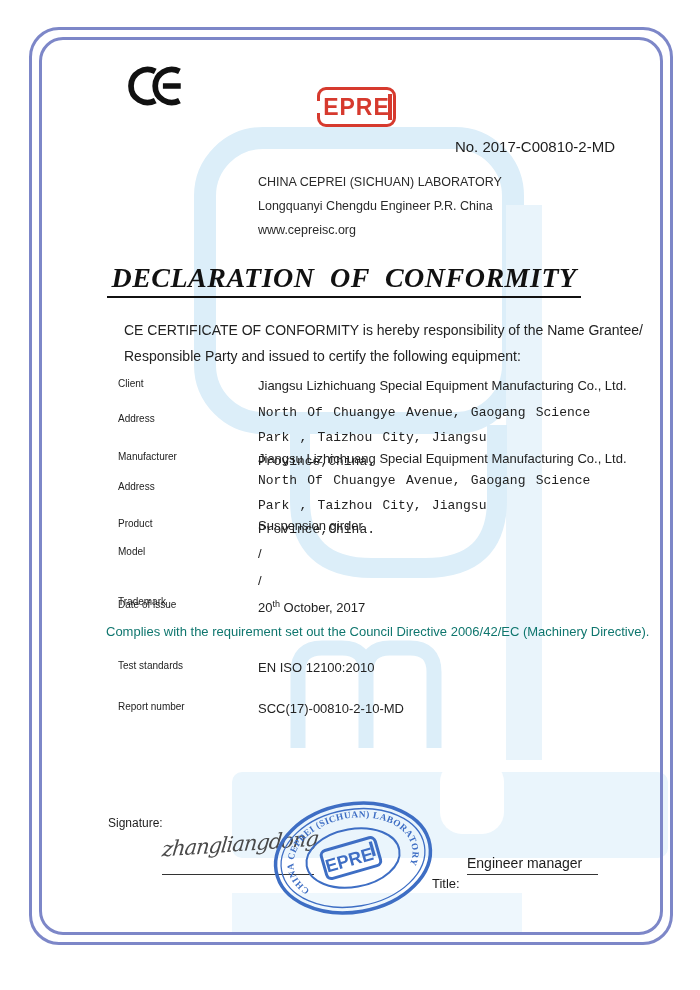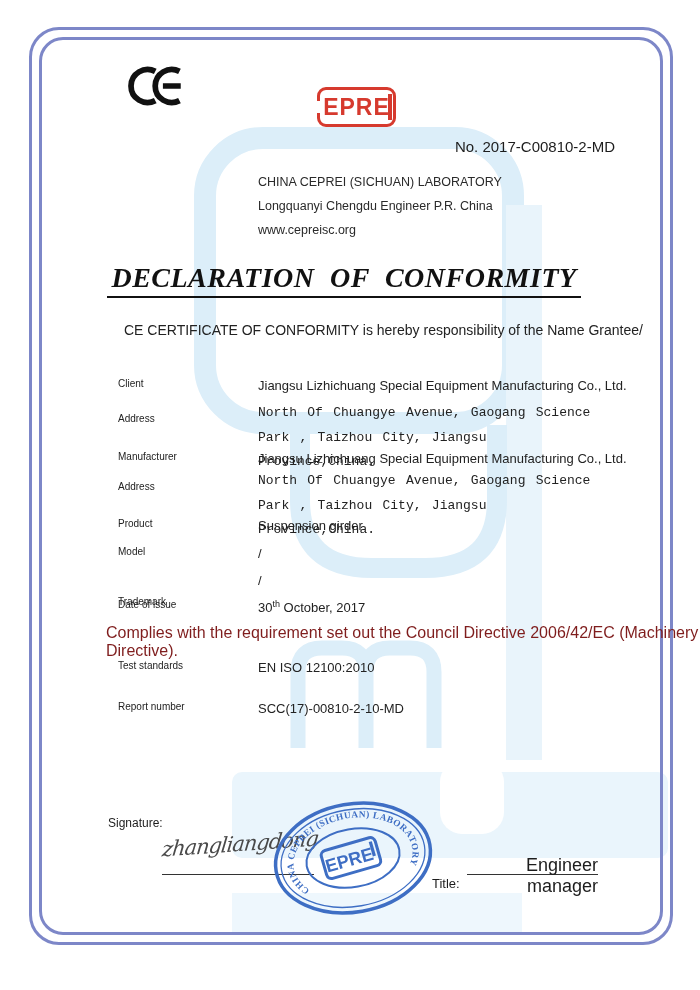"Responsible Party and issued to" div { html: none -> <div>Responsible Party and issued to certify the following equipment:</div> }
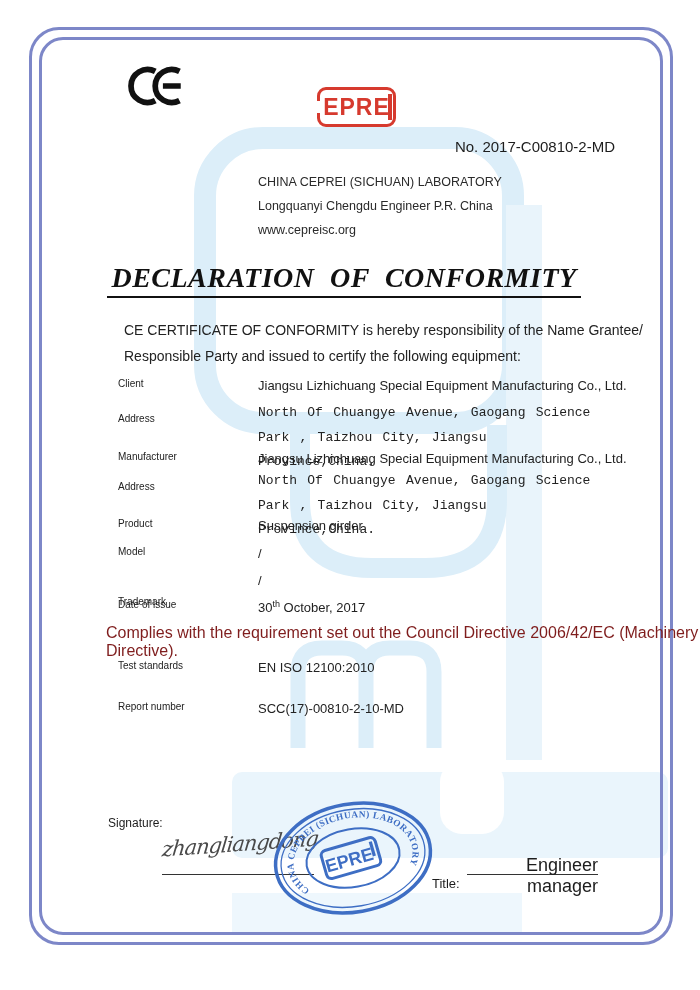"30" span { text: 30 -> 20 }
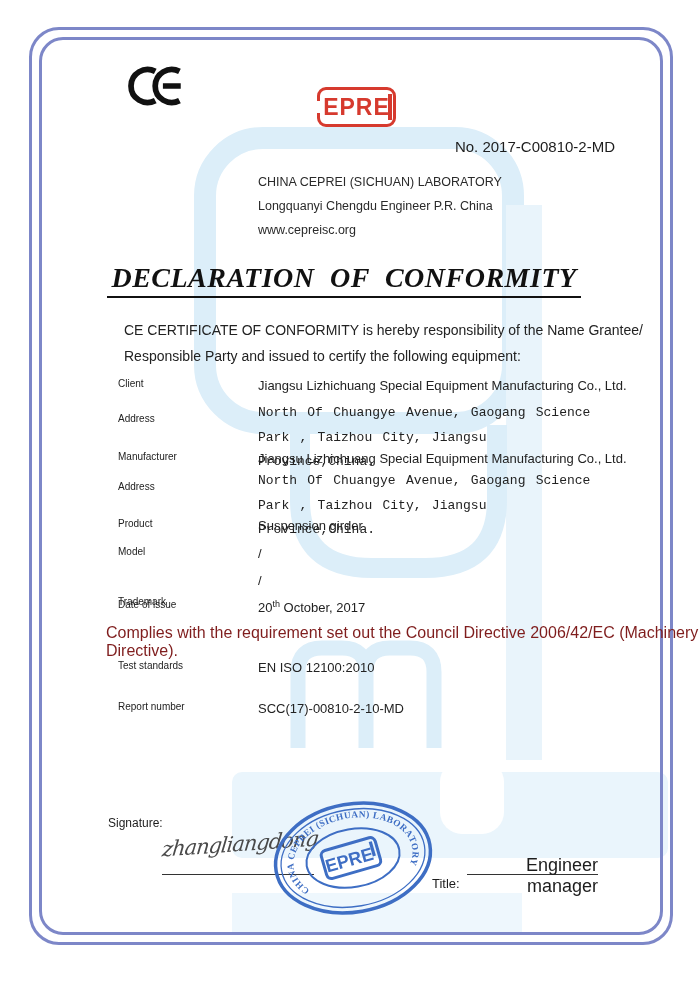"Complies with the requirement set" .complies { color: #7f1d1d -> #0f766e; font-size: 16px -> 13px }
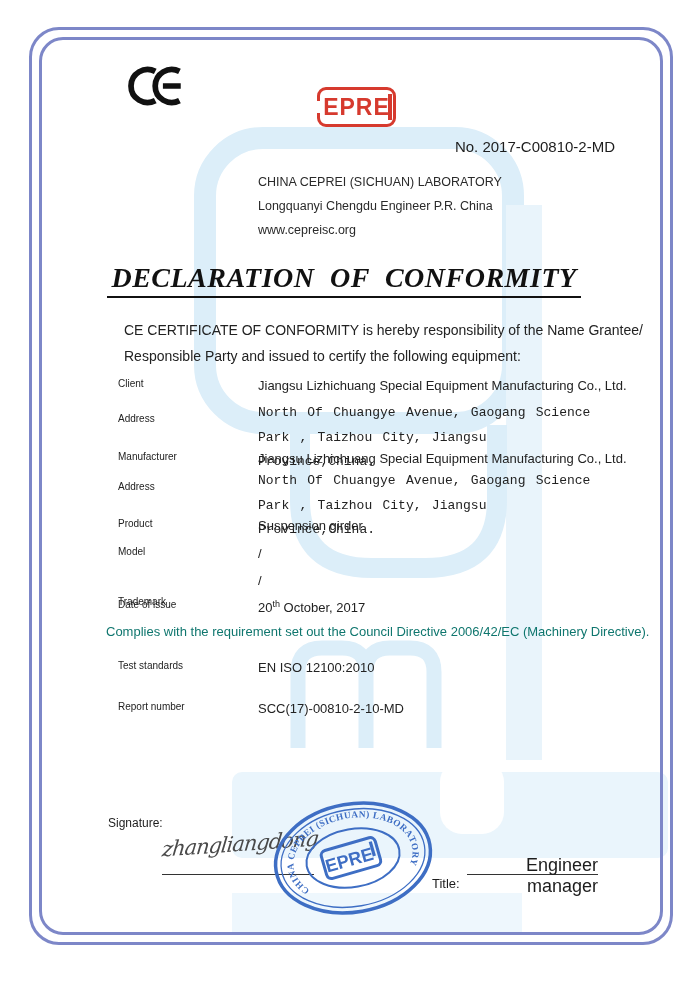"Engineer manager" .title-value { font-size: 18px -> 14px; text-align: right -> left }
